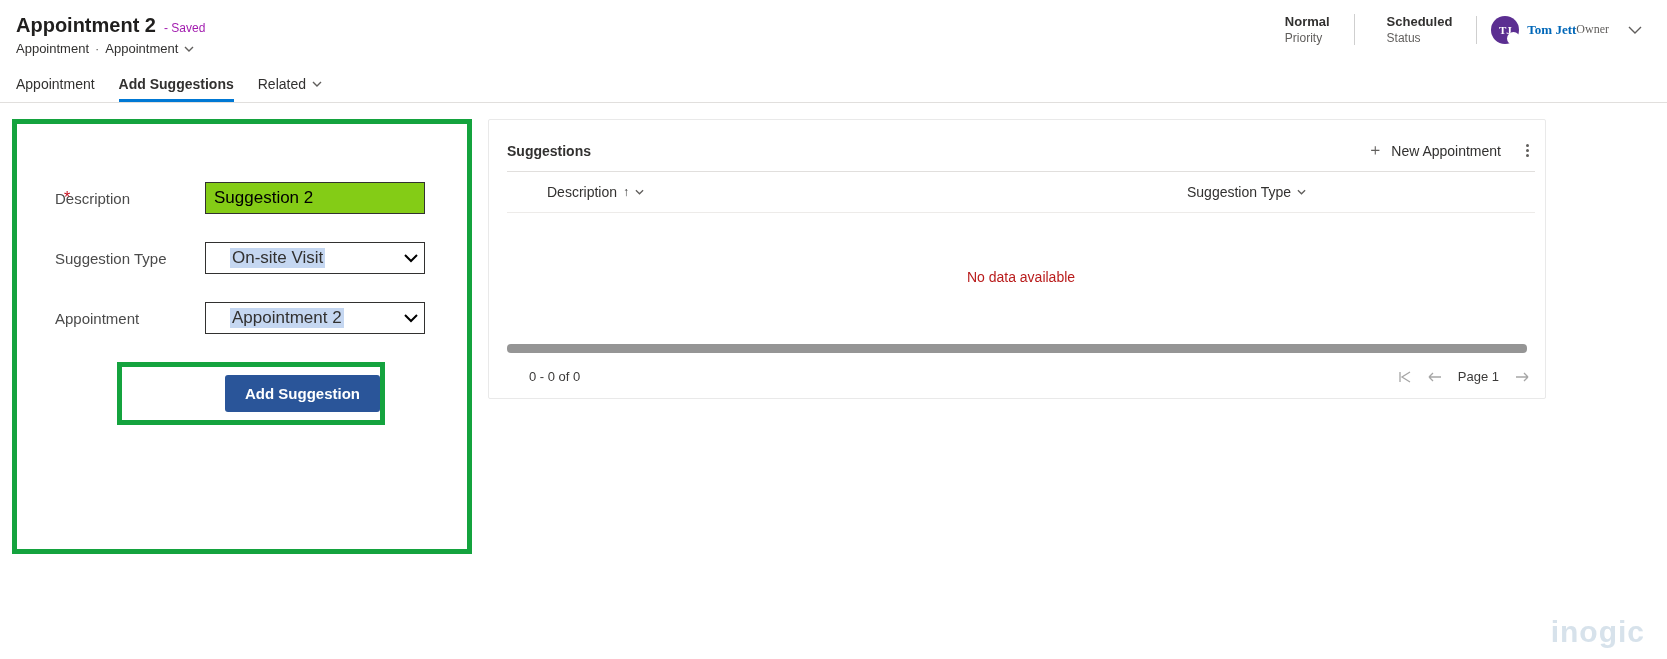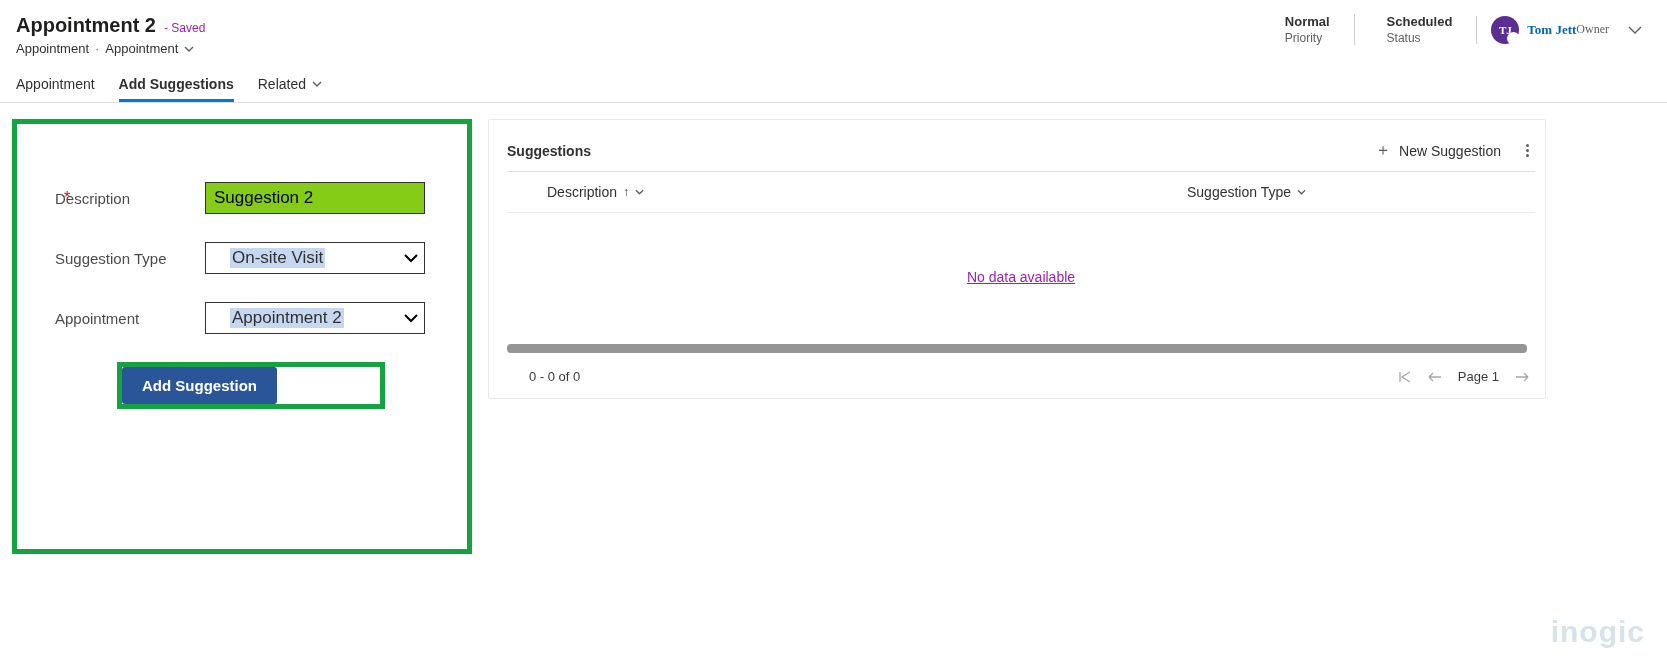"New Suggestion" span { text: Suggestion -> Appointment }
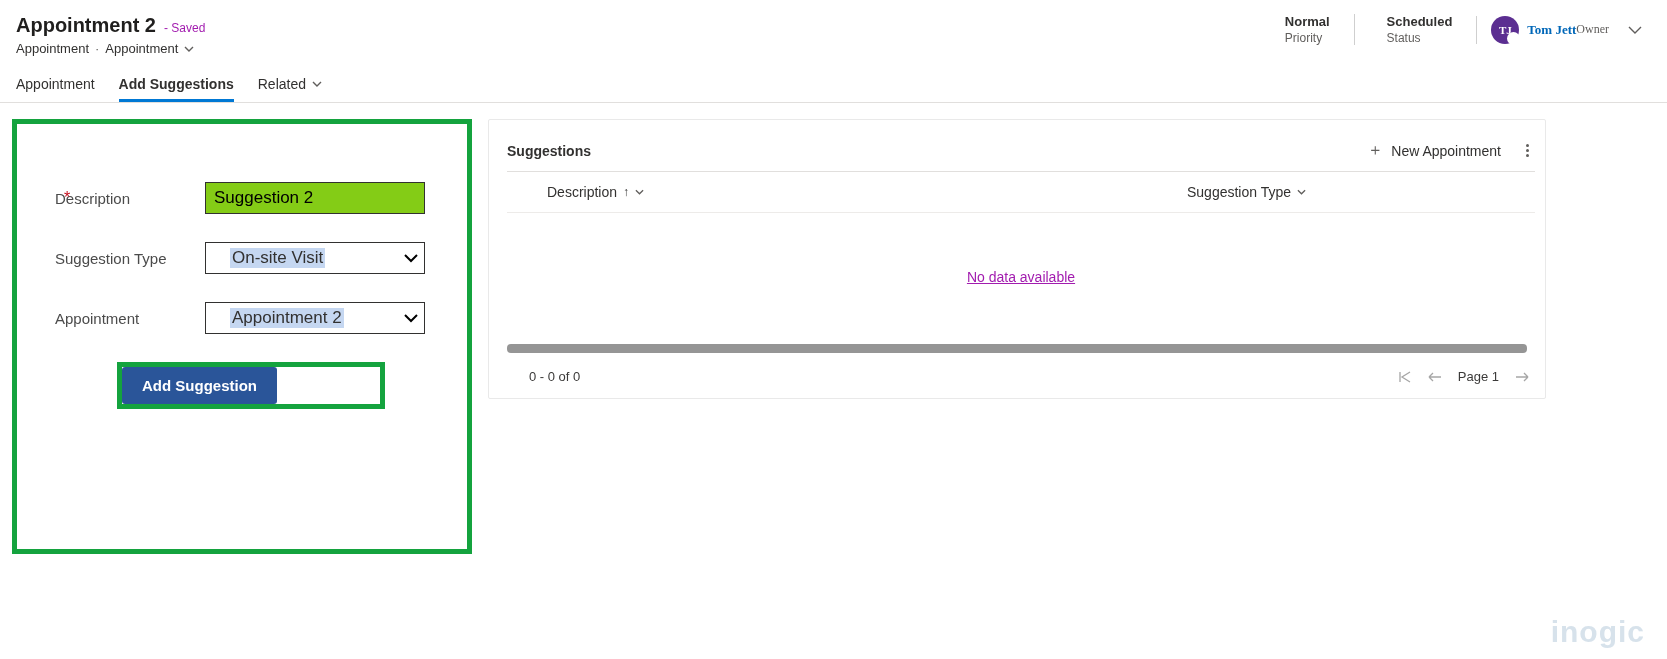"No data available" .grid-body { color: #a21caf -> #b91c1c; text-decoration: underline -> none }
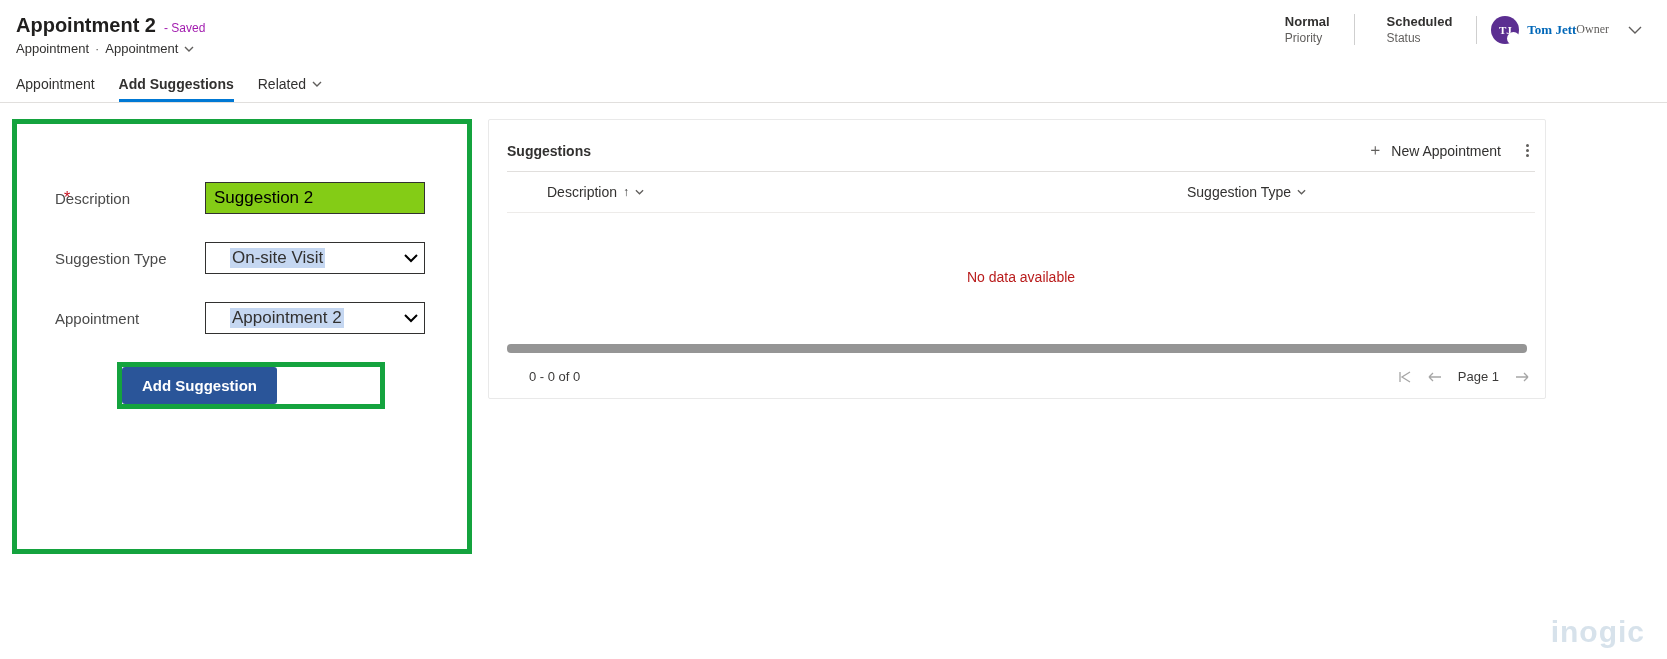"Add Suggestion" .btn-highlight { justify-content: flex-start -> flex-end; padding: 0 0 -> 8px 0 }
